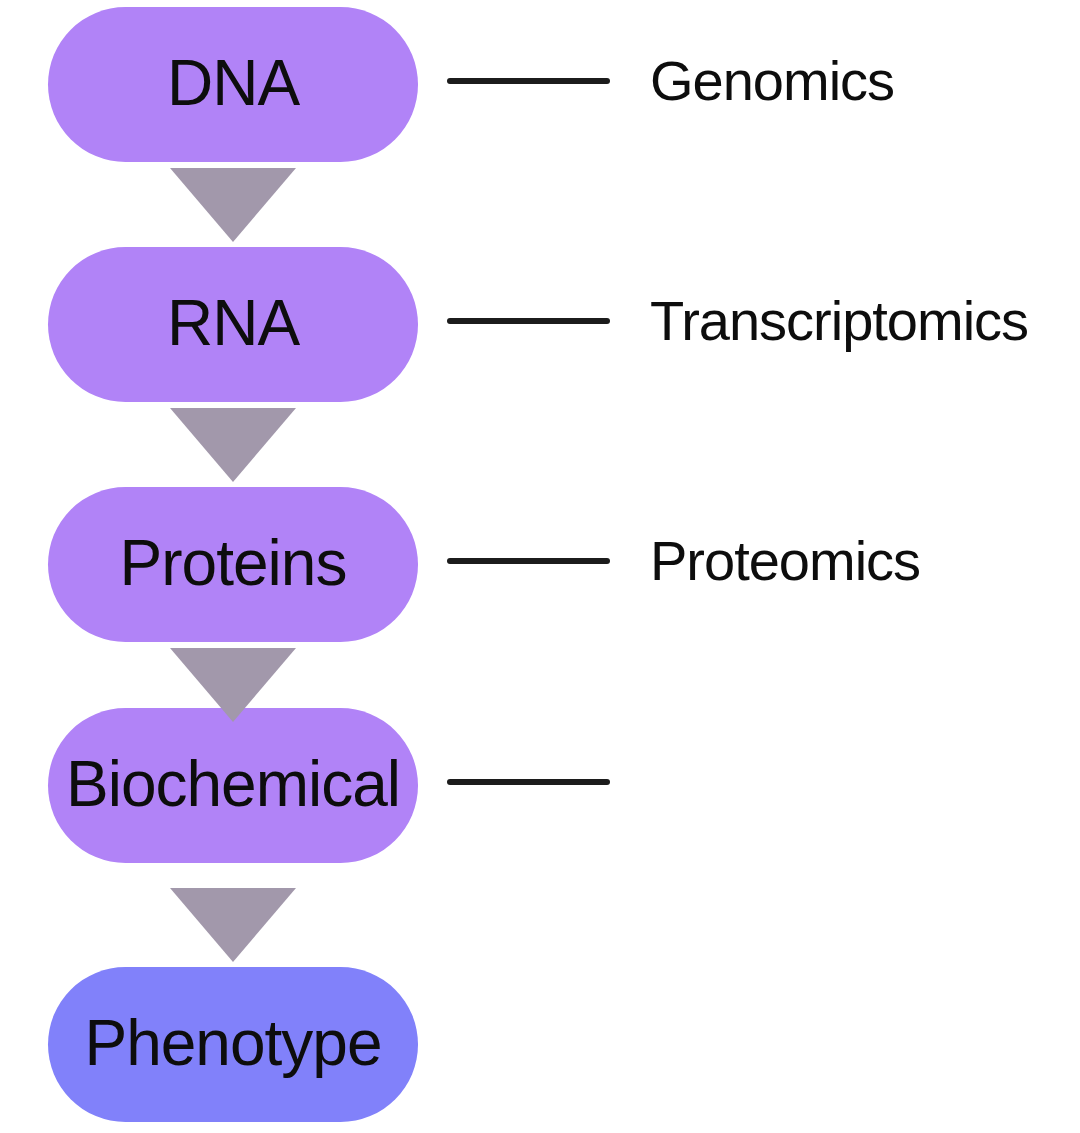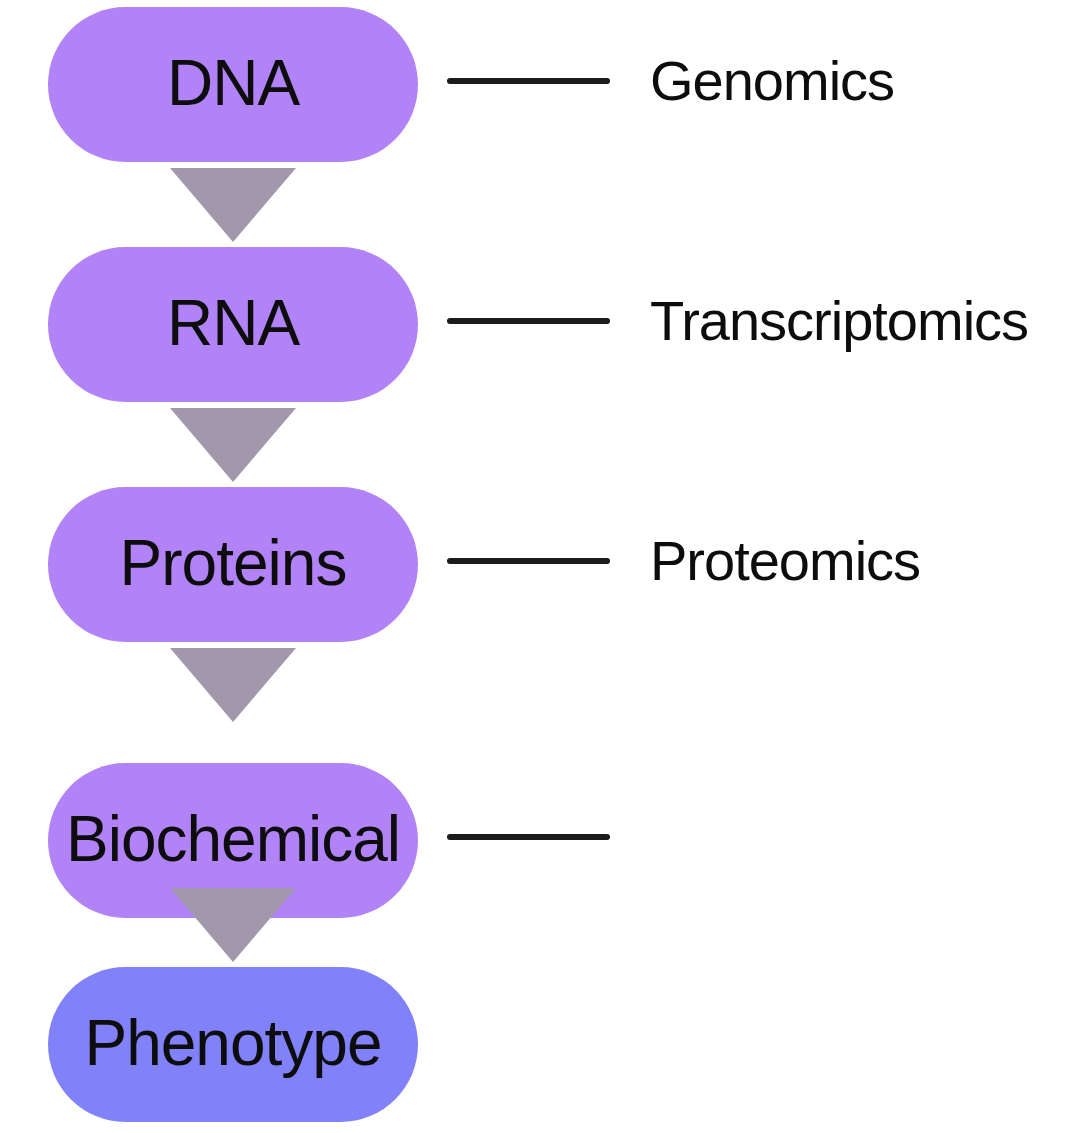"Biochemical" div.row { top: 763px -> 708px }
